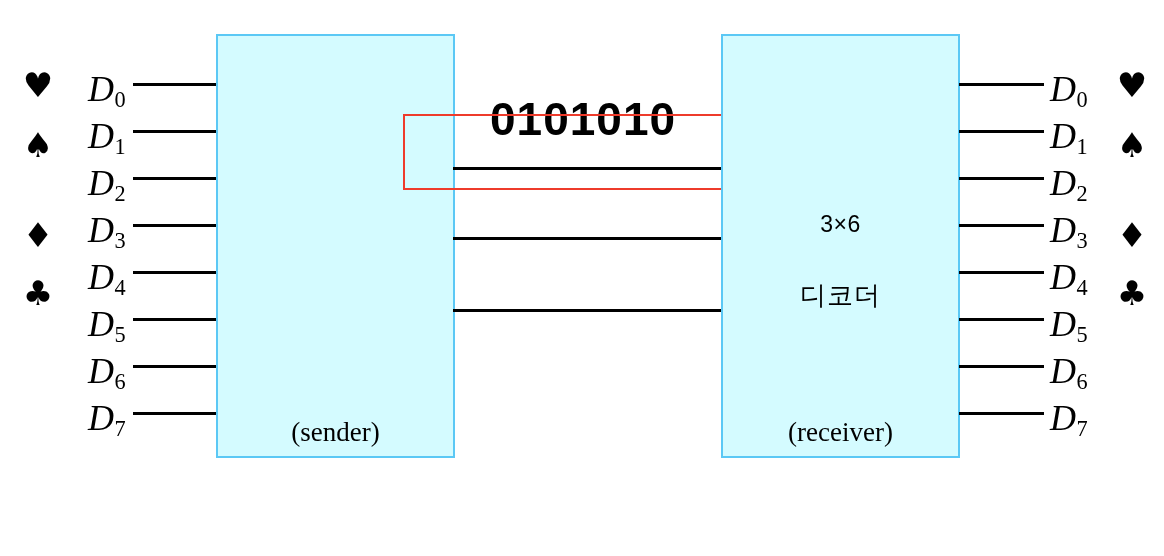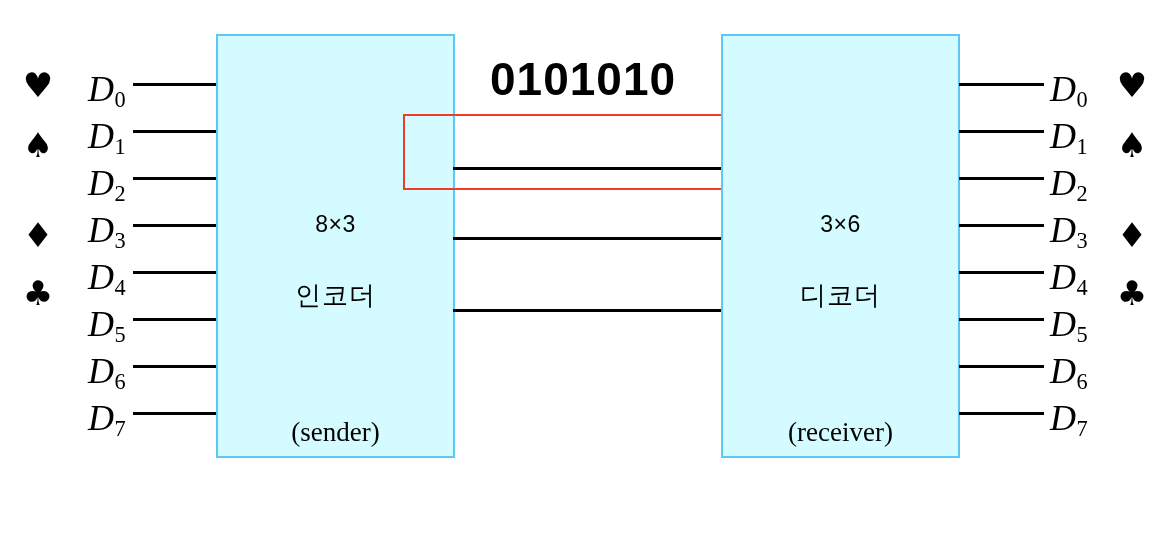"0101010" .bitstream { margin-top: none -> 40px }
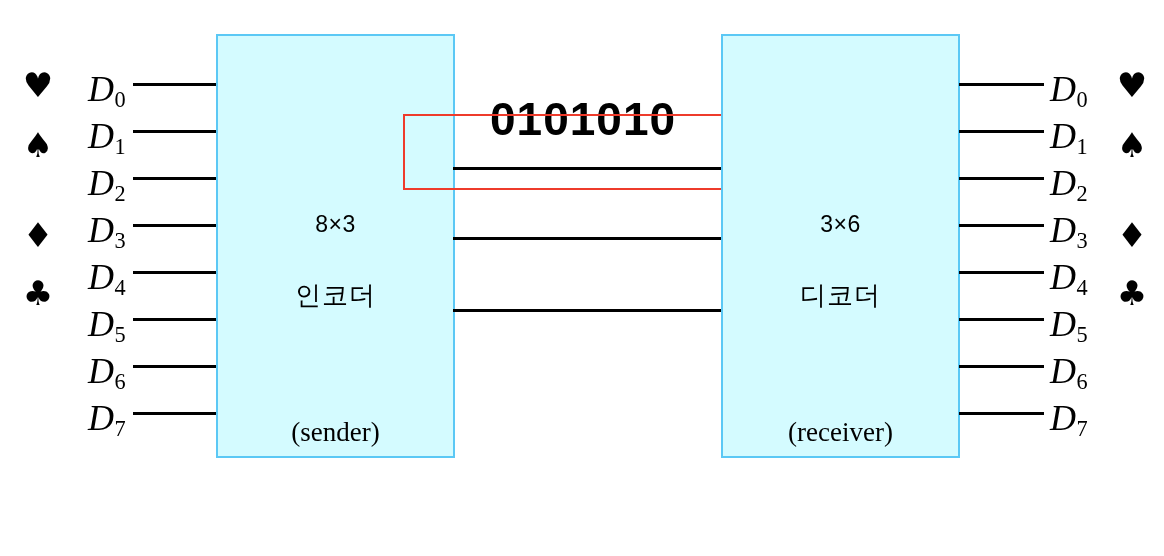"8×3" div.block-title { html: <div> <span>8×3</span> <span>인코더</span> </div> -> none }
